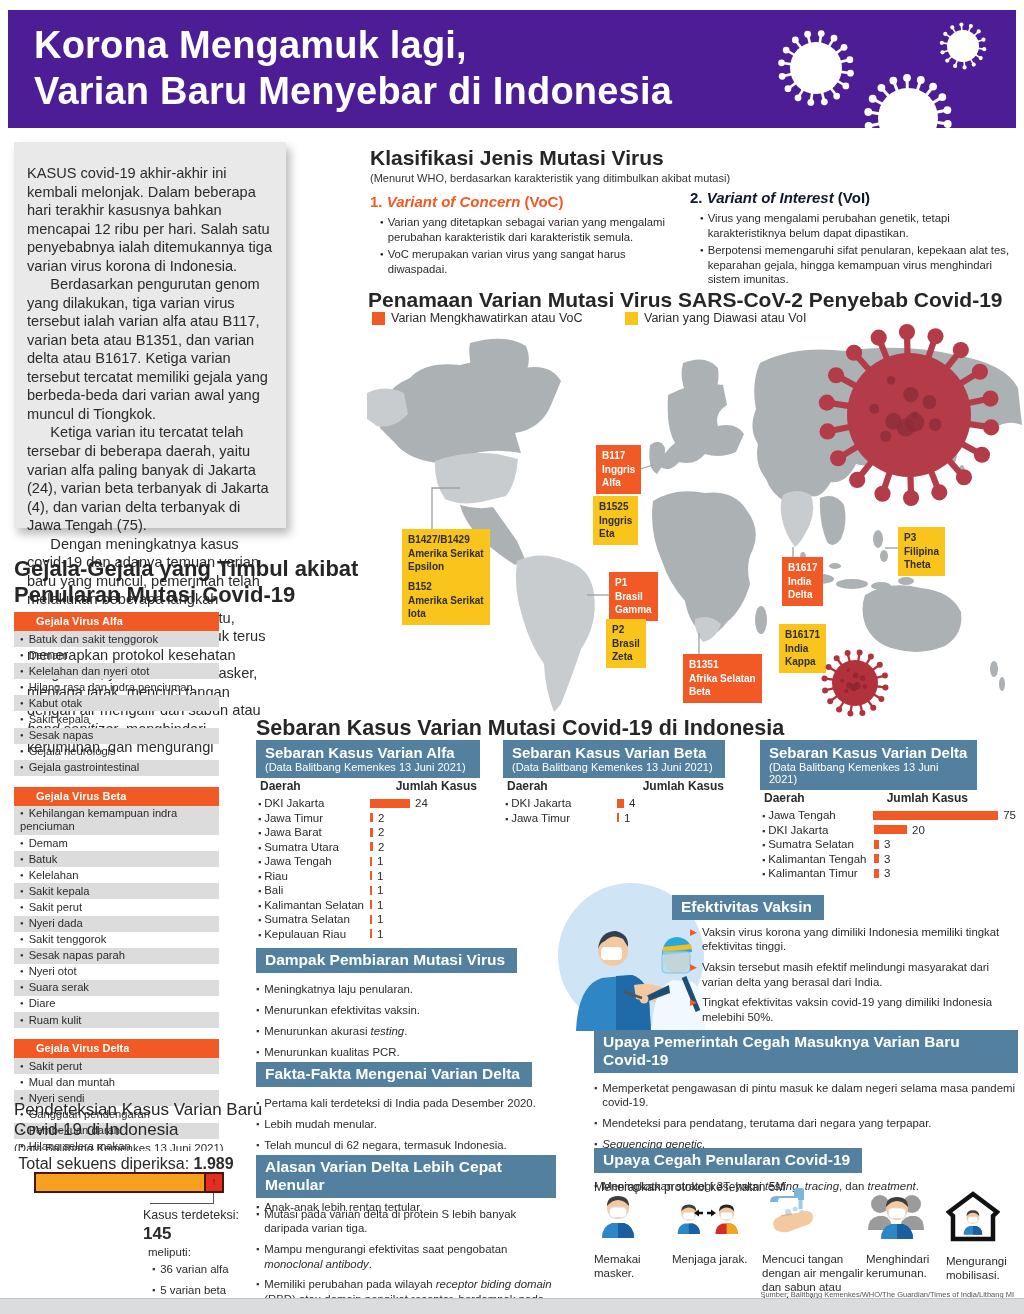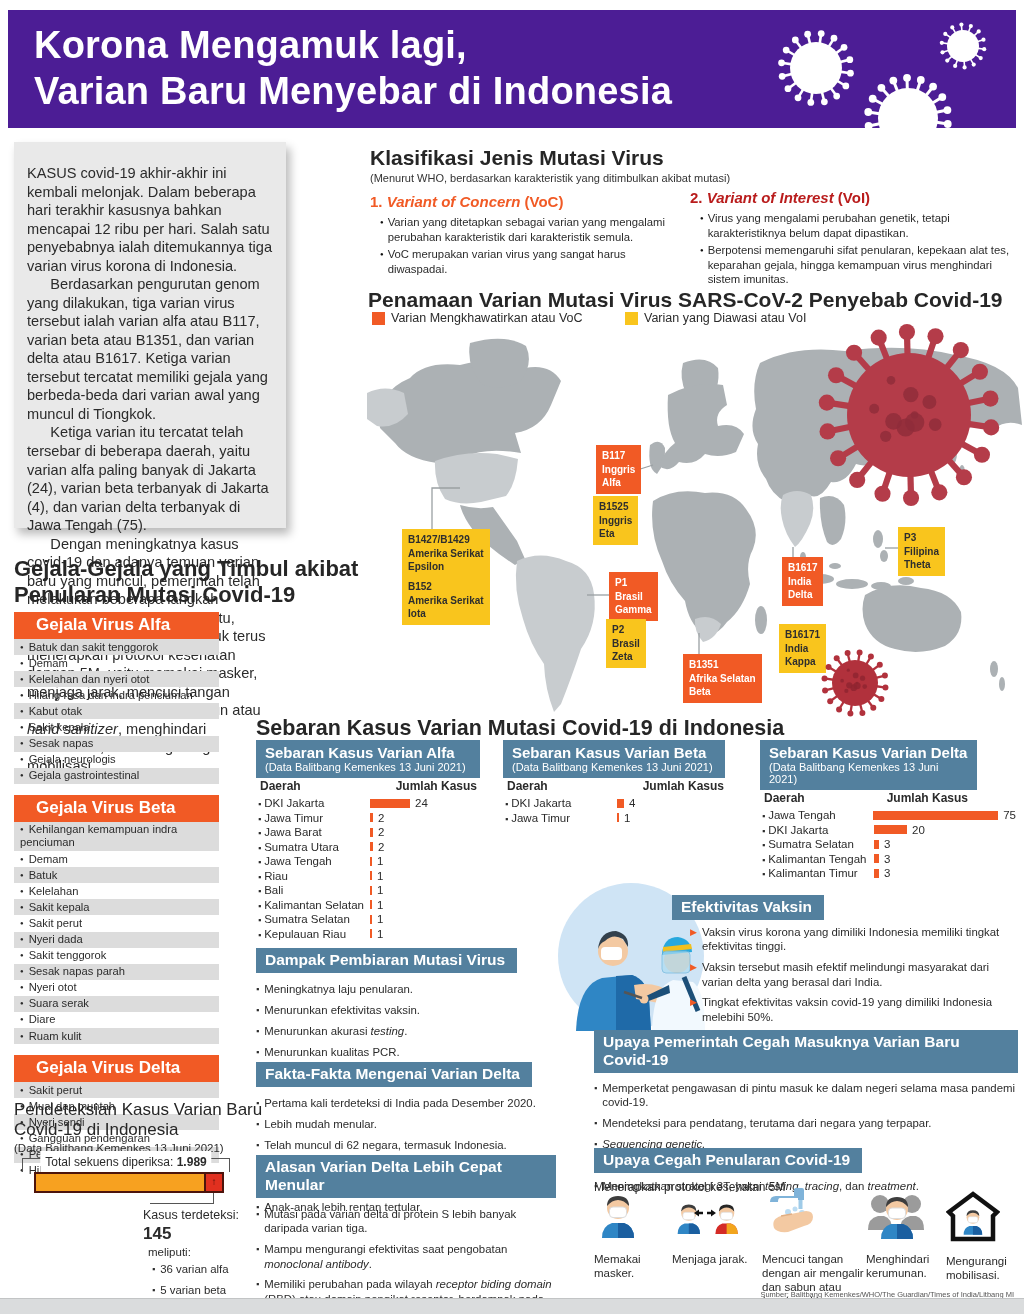"2. Variant of Interest (VoI)" .voi-c { color: #b91c1c -> #0f172a }
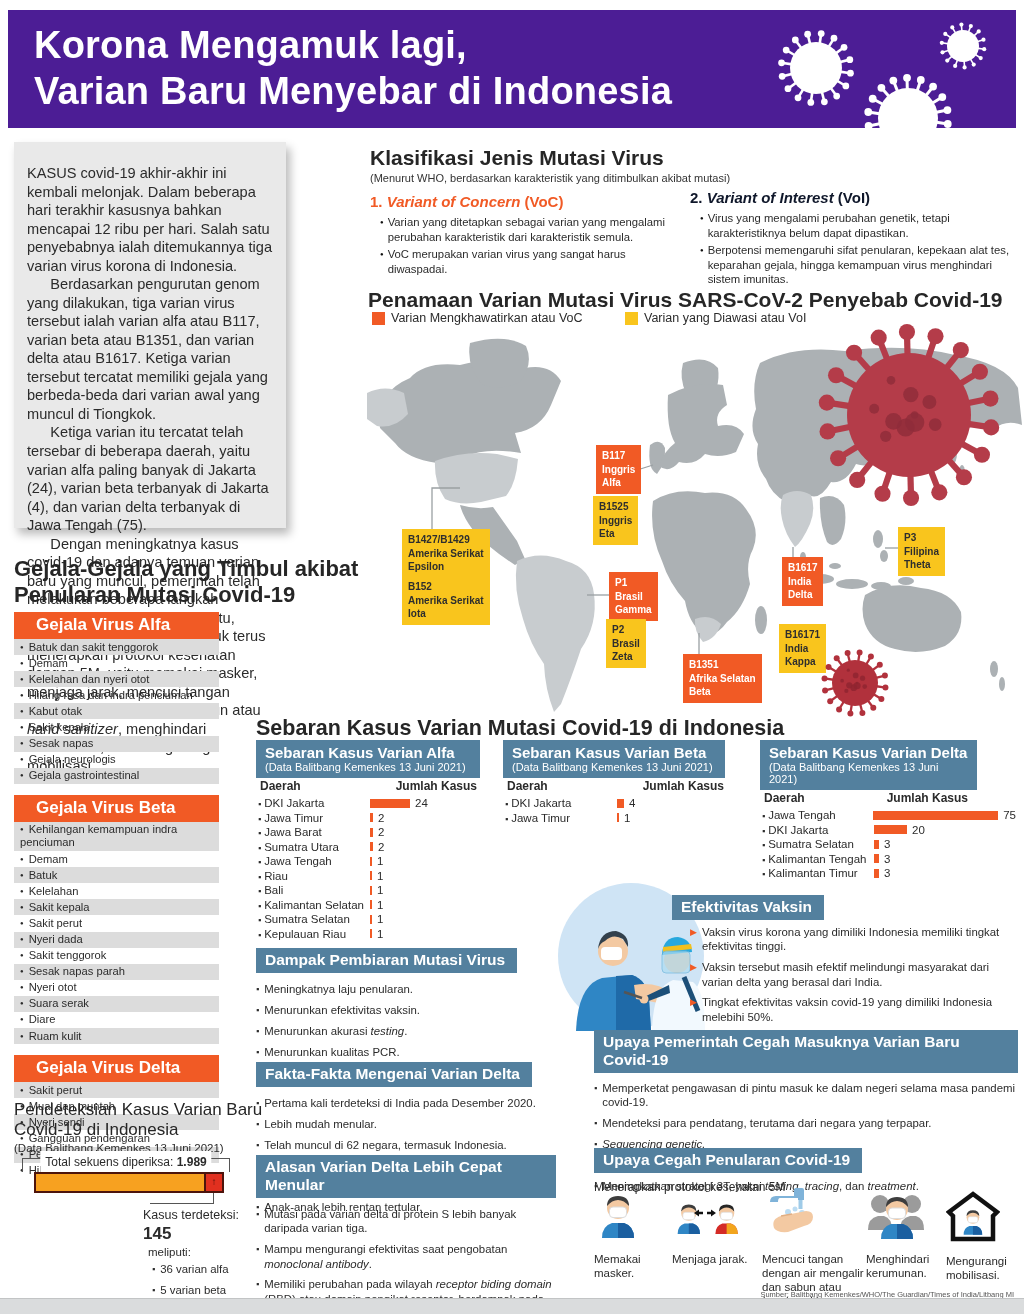"Gejala Virus Alfa" .ghead { font-size: 17px -> 11px }
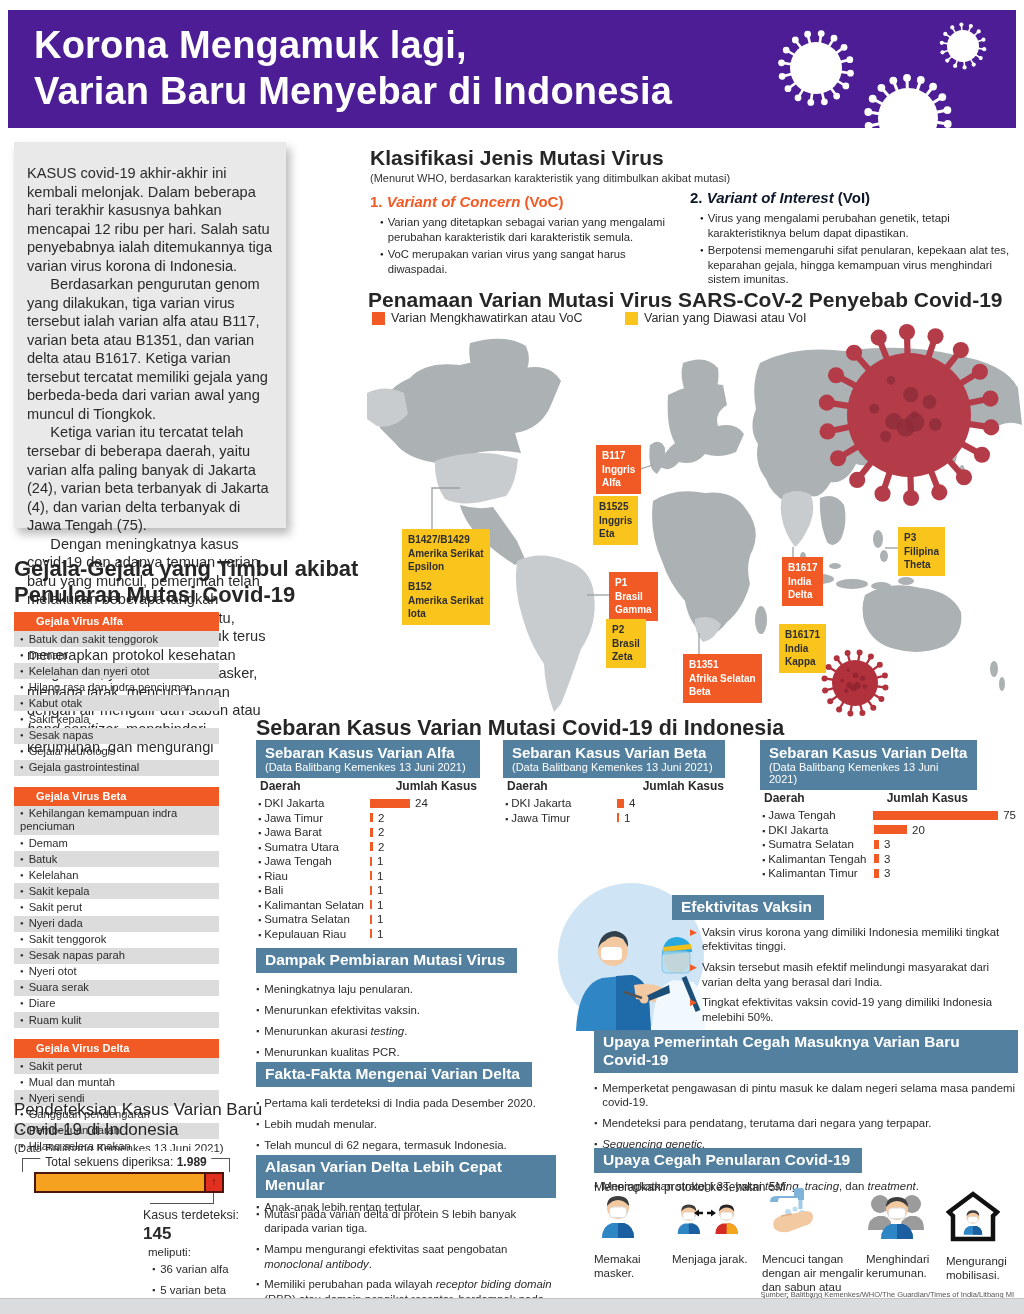"Total sekuens diperiksa: 1.989" #bracket-label { font-size: 12px -> 16px }
